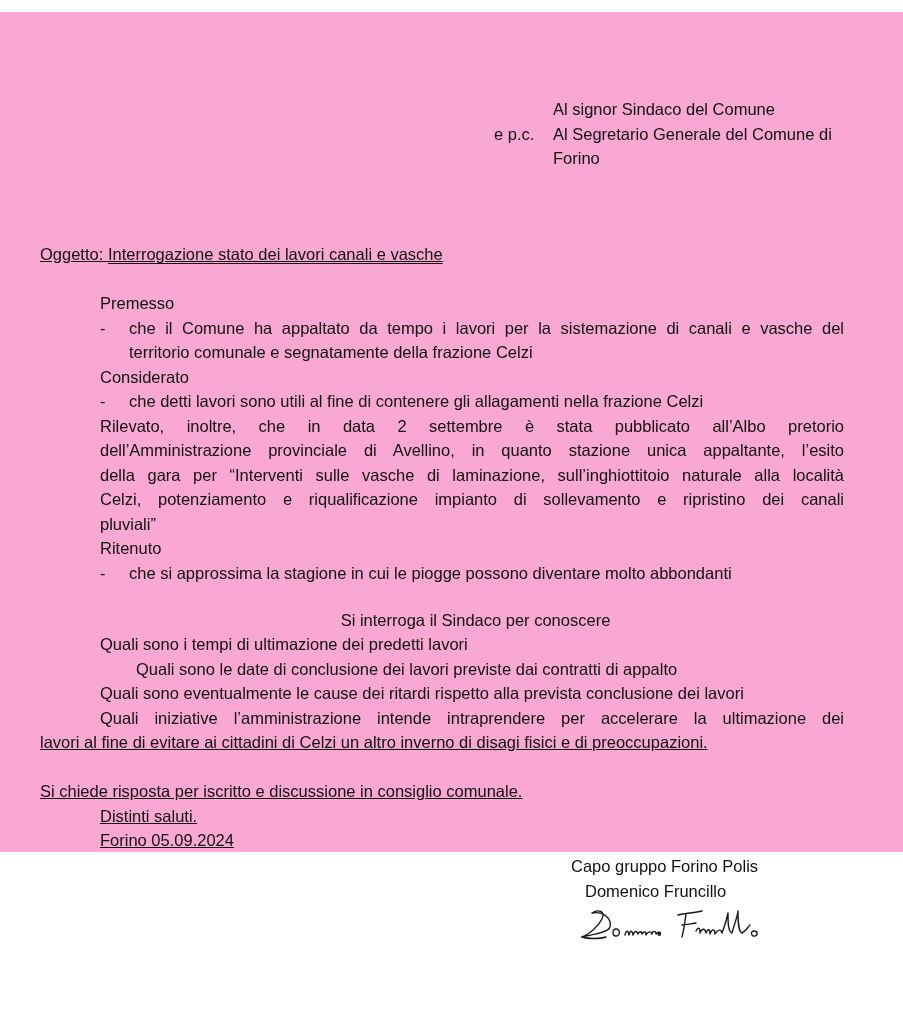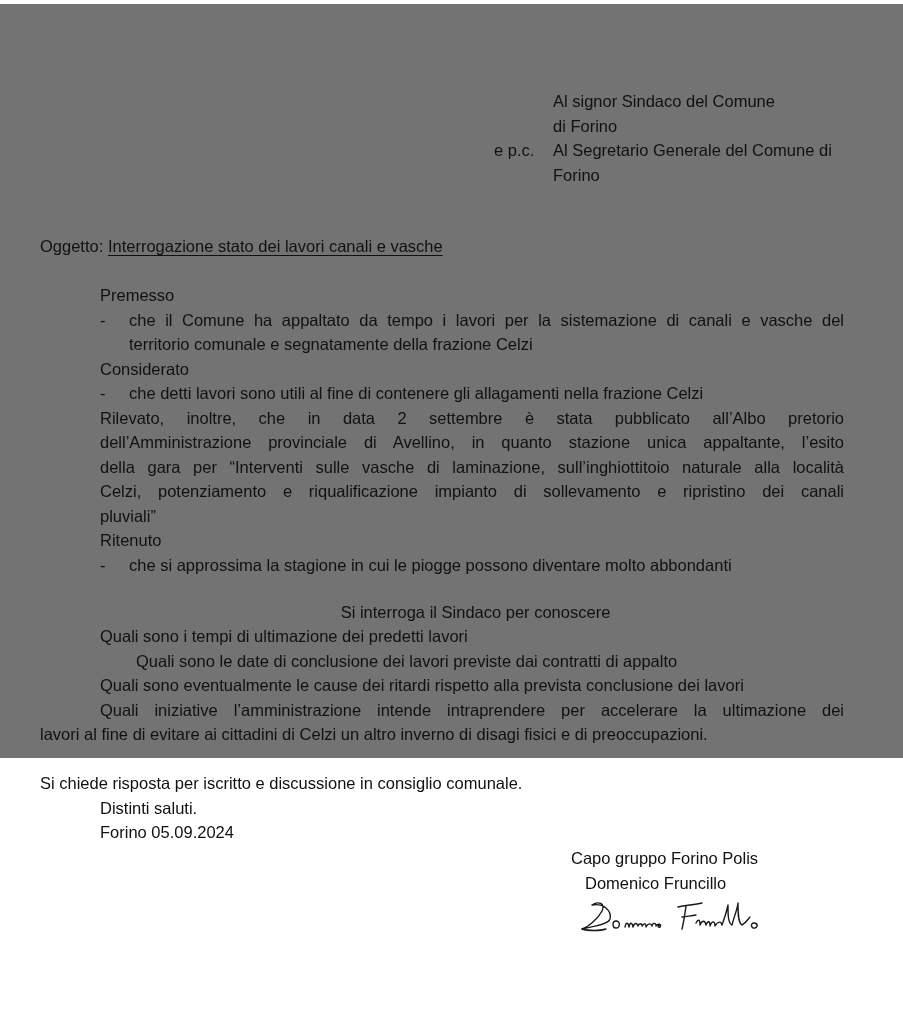"Al signor Sindaco del Comune" .page { background: #737373 -> #f9a8d4; height: 754px -> 840px; top: 4px -> 12px }
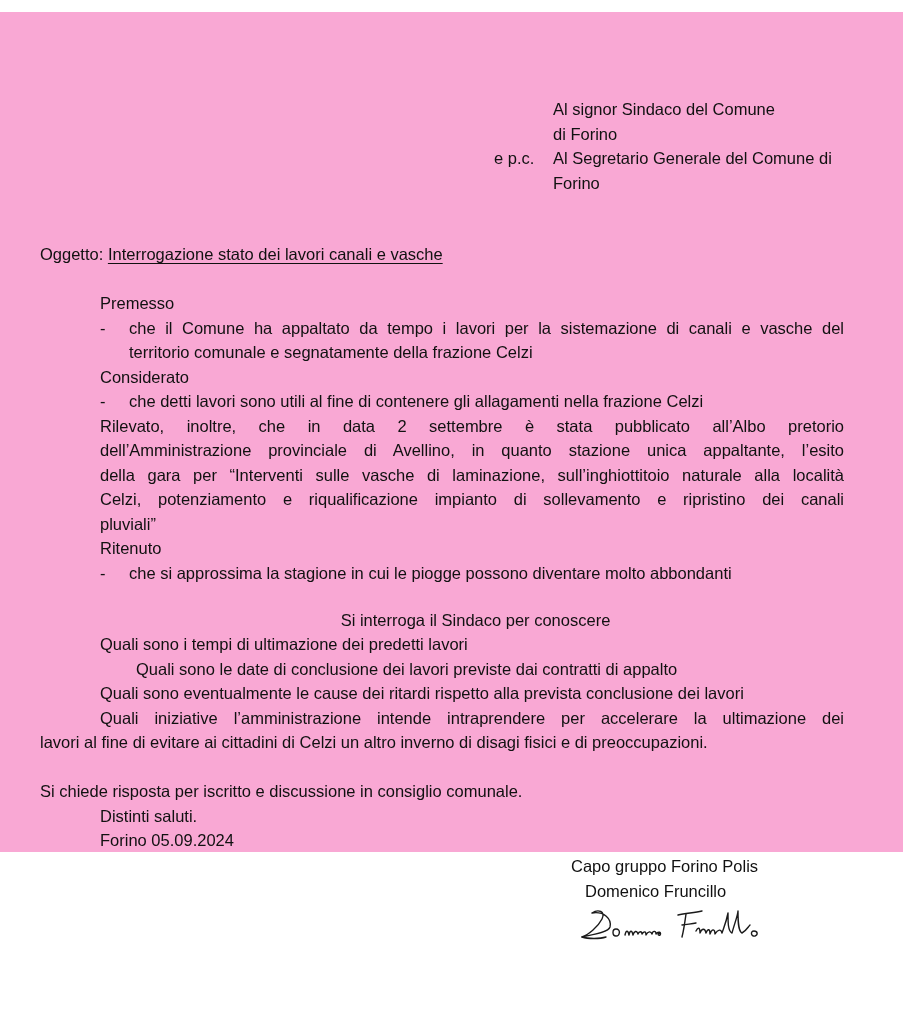"di Forino" div.addr-row { html: <div> <span></span> <span>di Forino</span> </div> -> none }
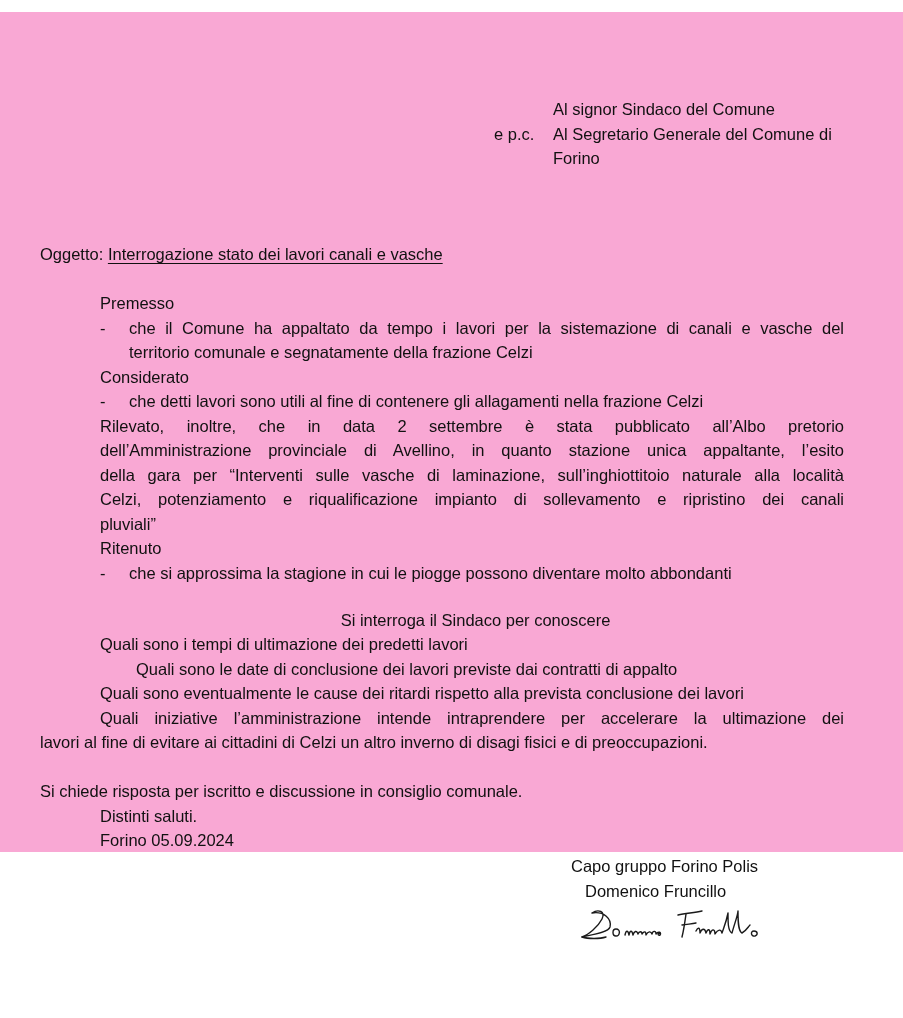"Oggetto: Interrogazione stato dei lavori" .abs { text-decoration: none -> underline }
